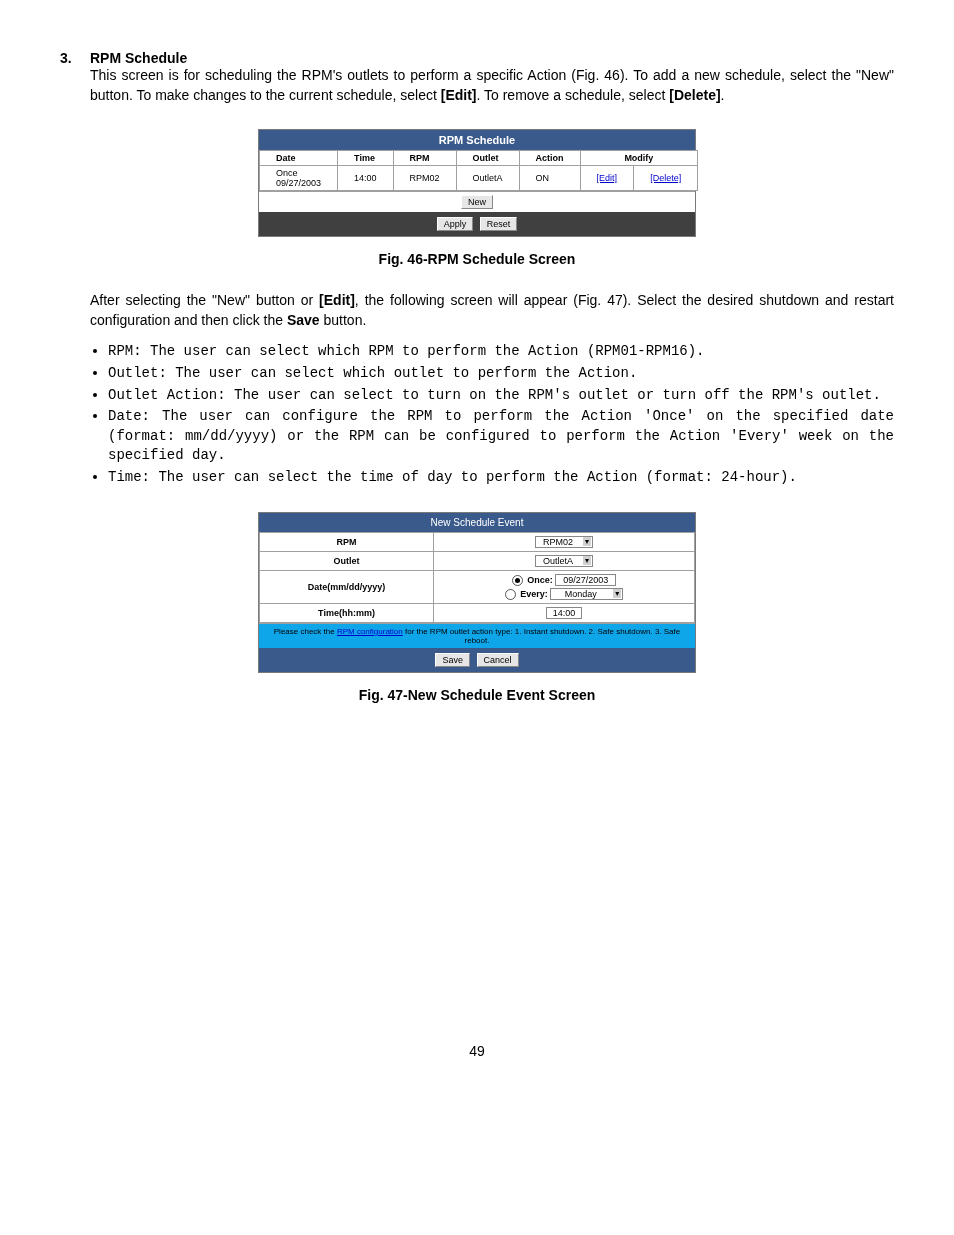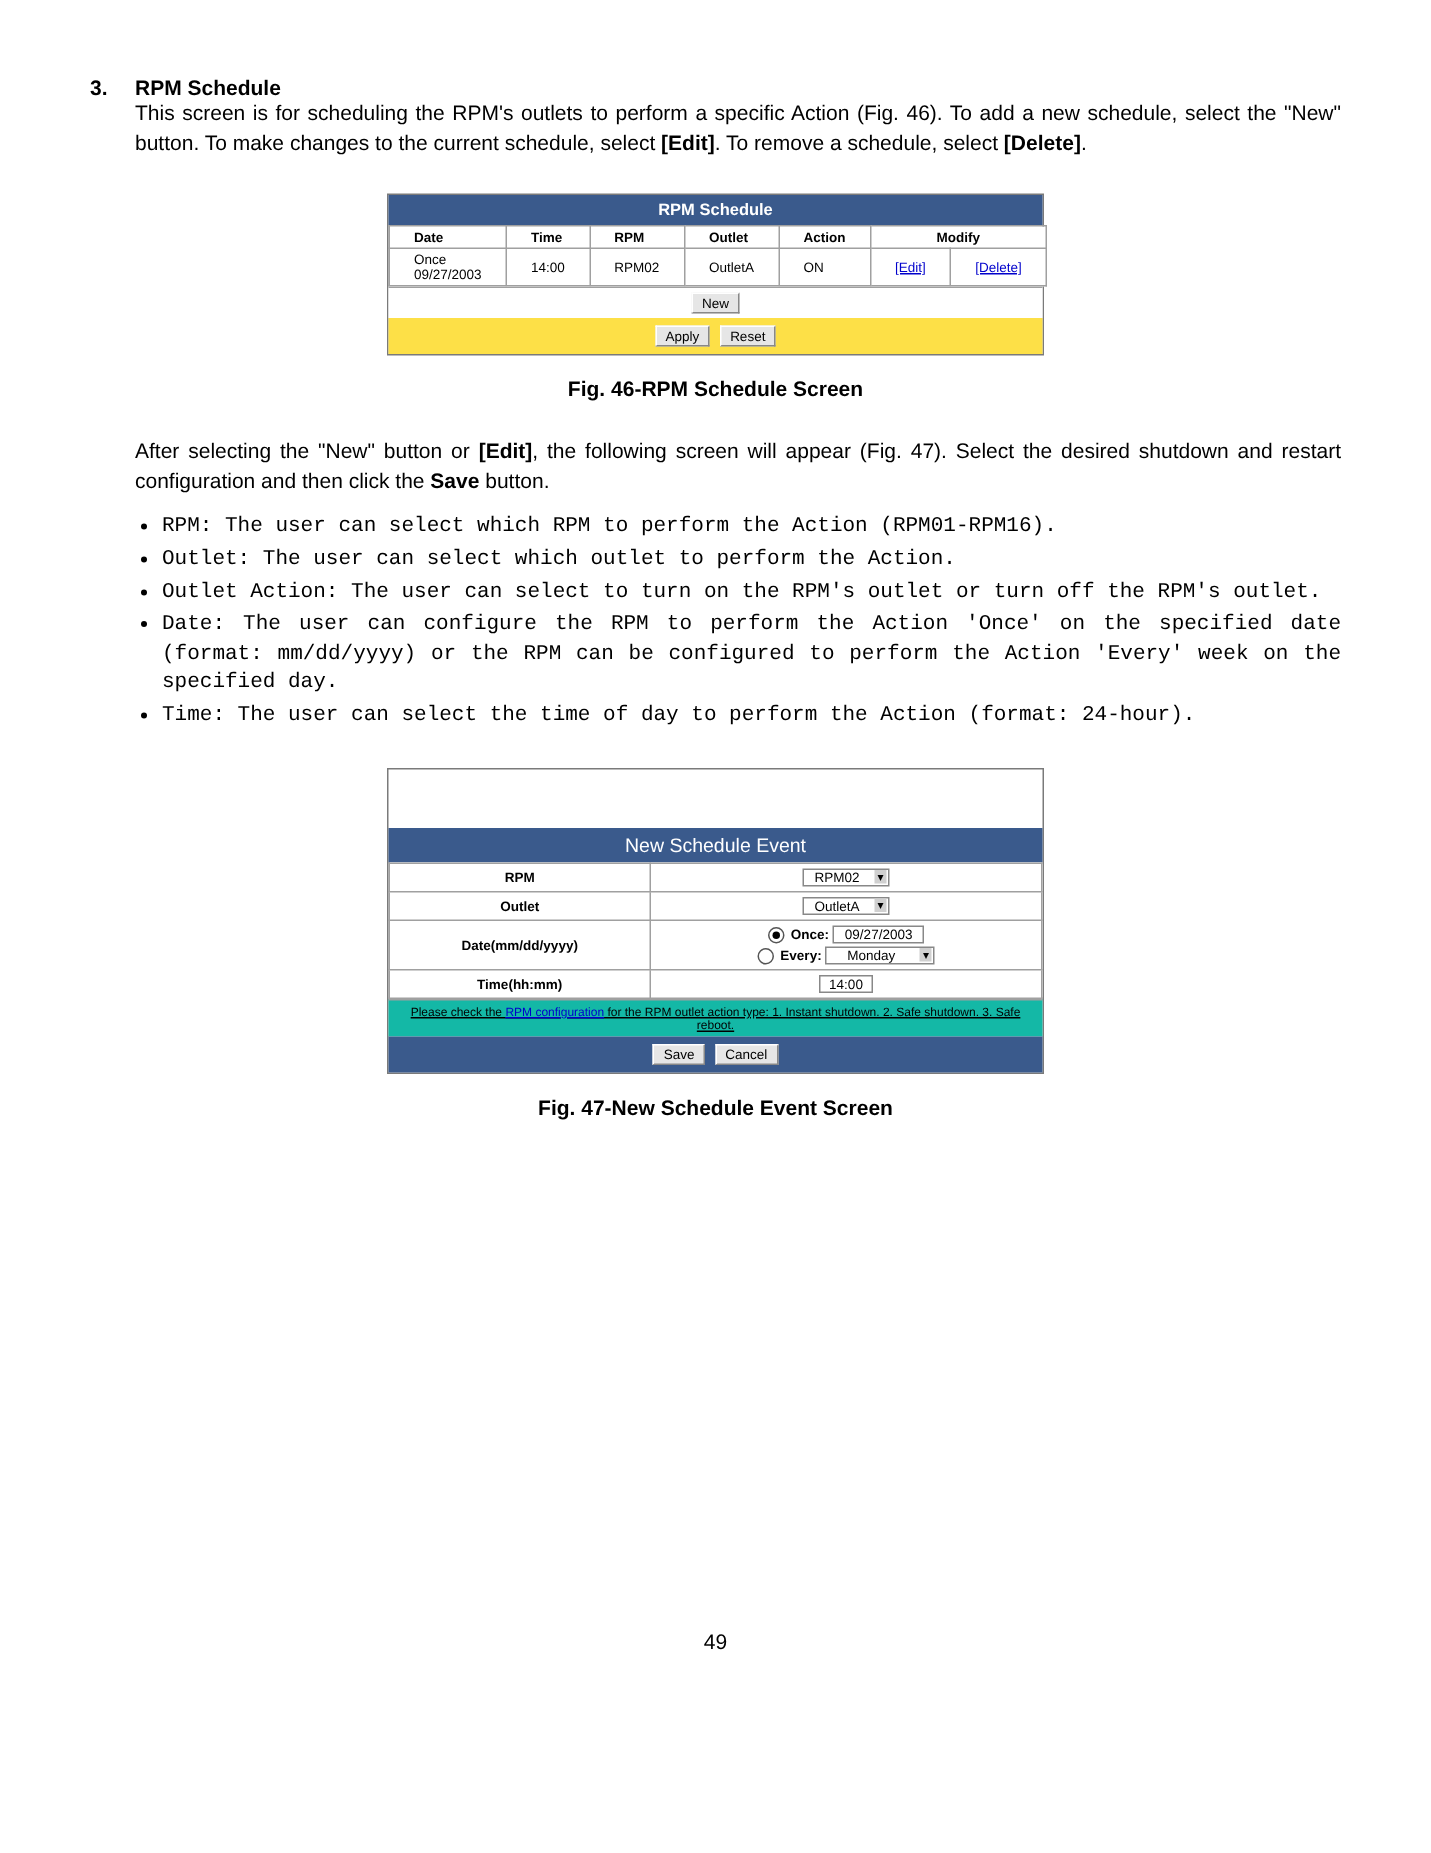"Apply Reset" .panel1 .bluebtnrow { background: #fde047 -> #404040 }
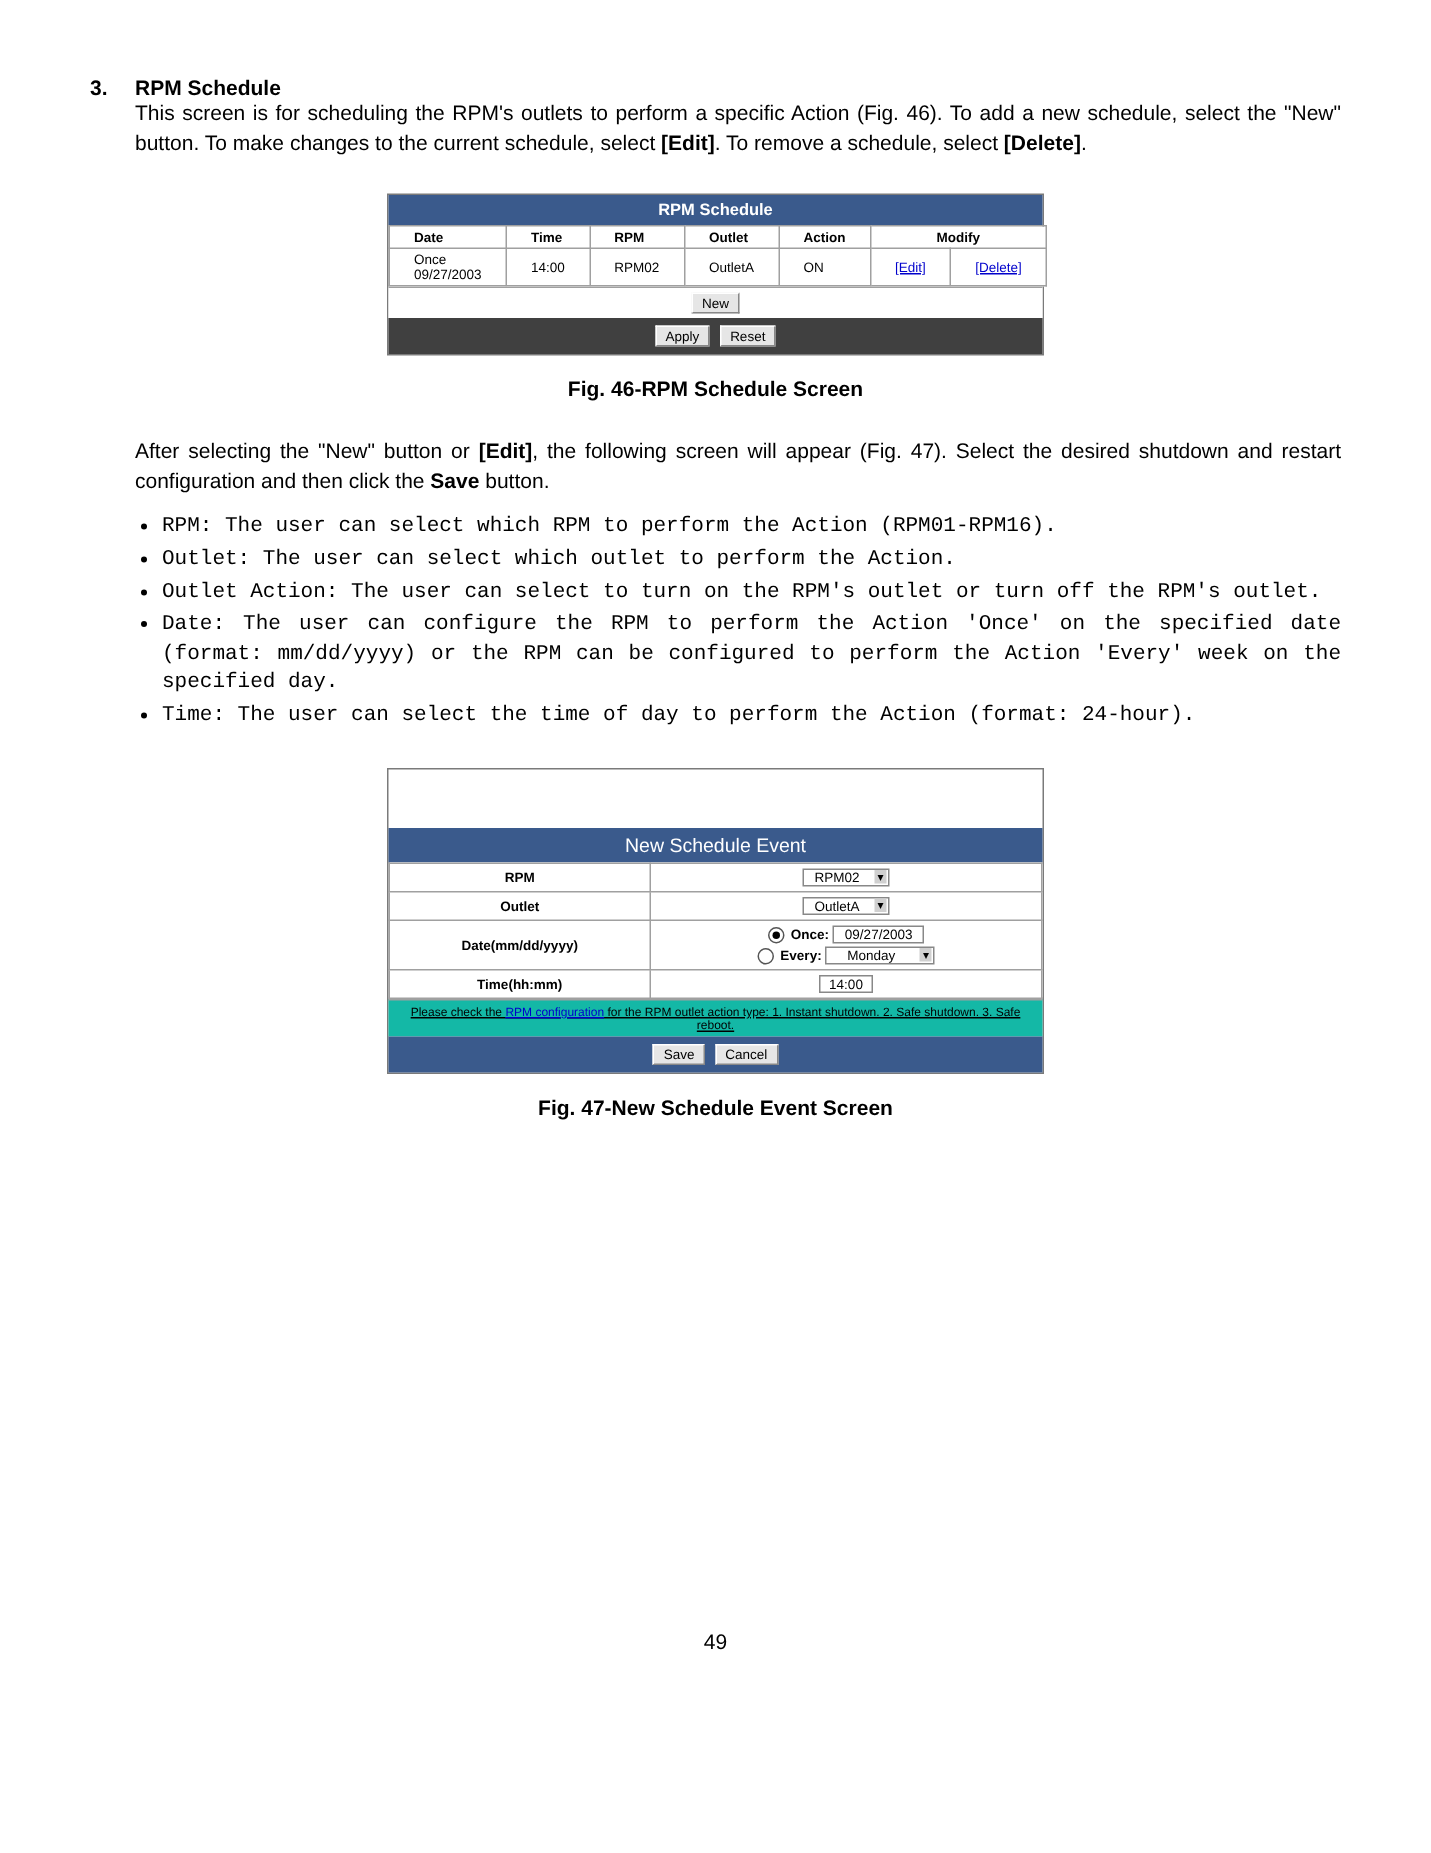"New Schedule Event" .panel2 .titlebar { font-size: 13px -> 10px; margin-top: 39px -> none }
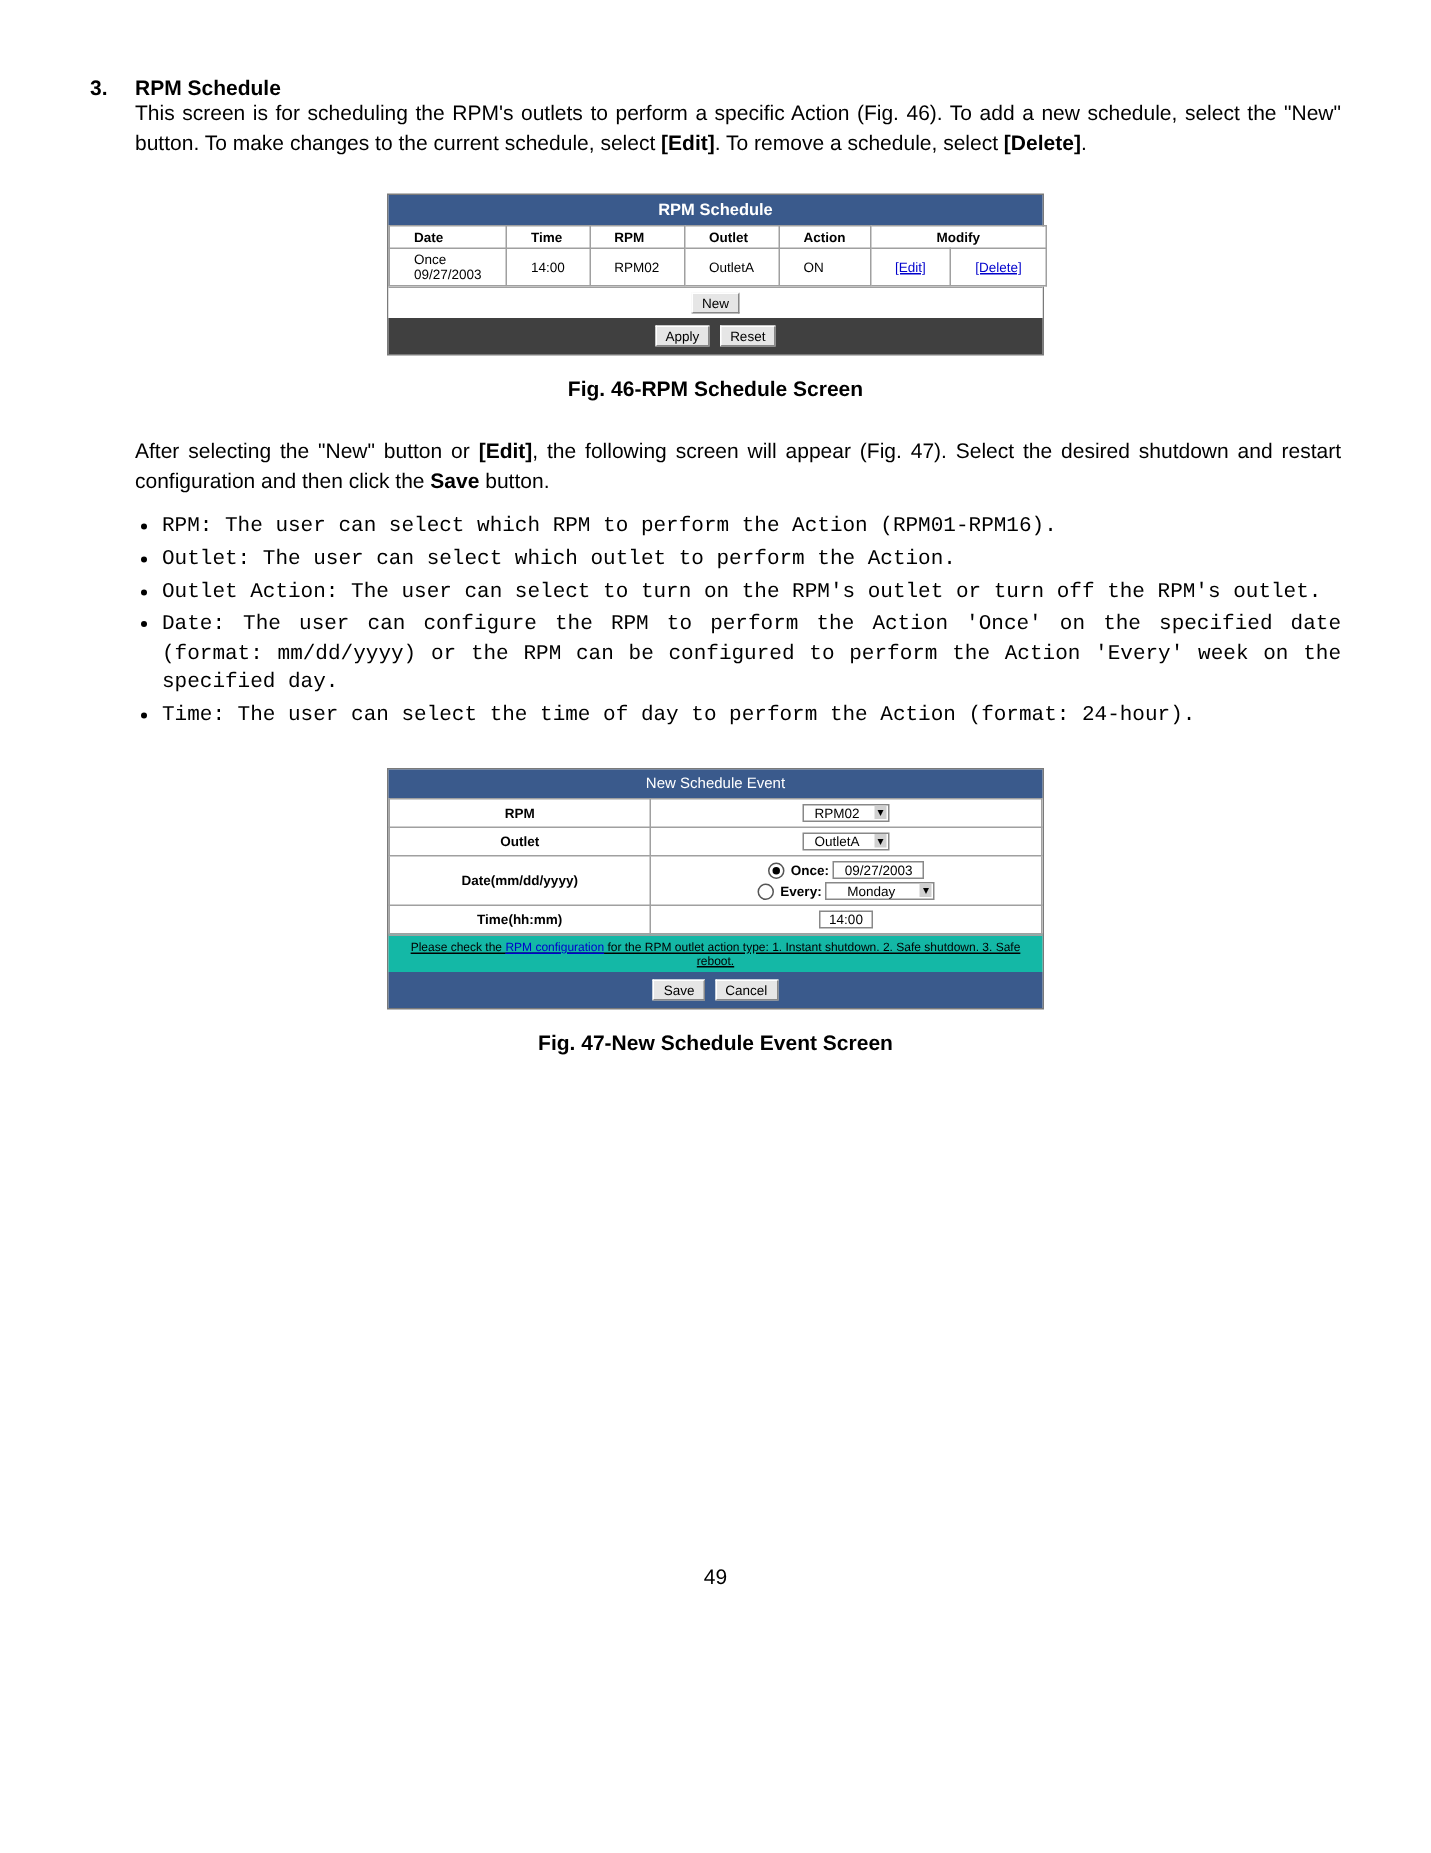"Please check the RPM configuration" .note { background: #14b8a6 -> #0ea5e9; text-decoration: underline -> none }
